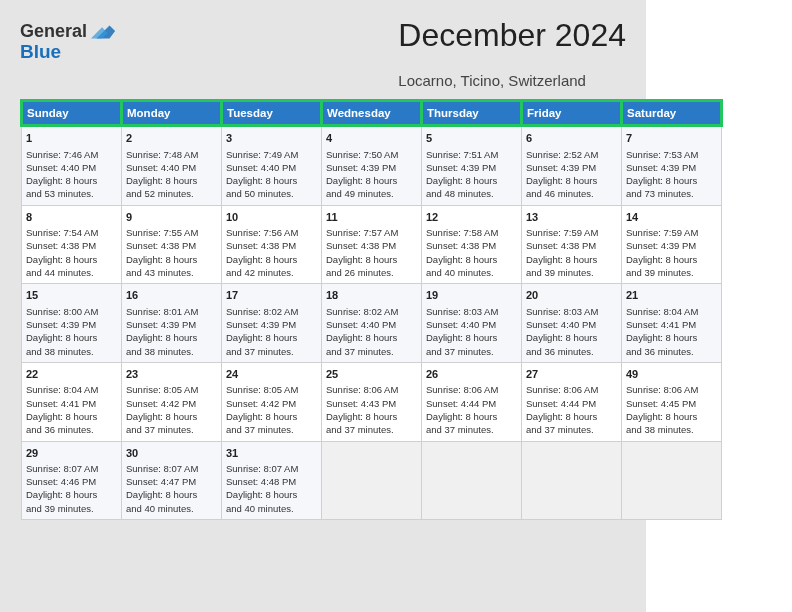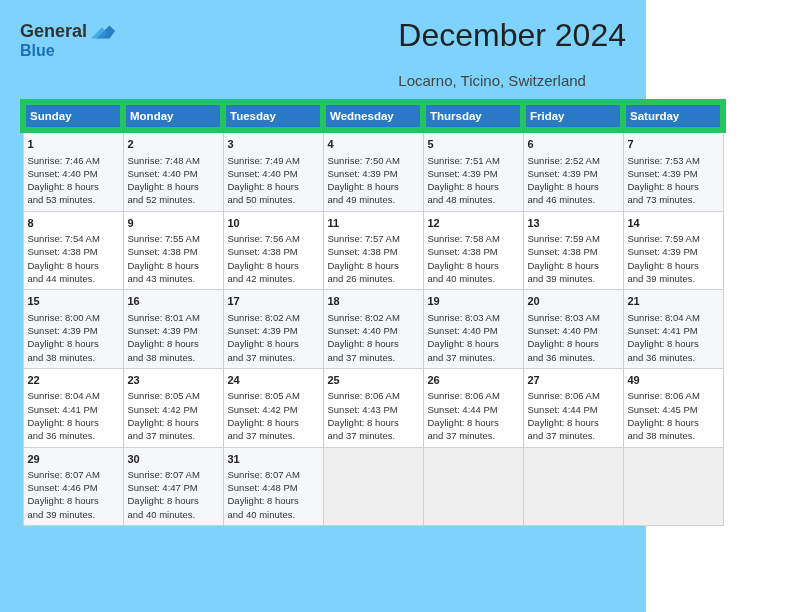"General" .page { background: #7dd3fc -> #e5e5e5 }
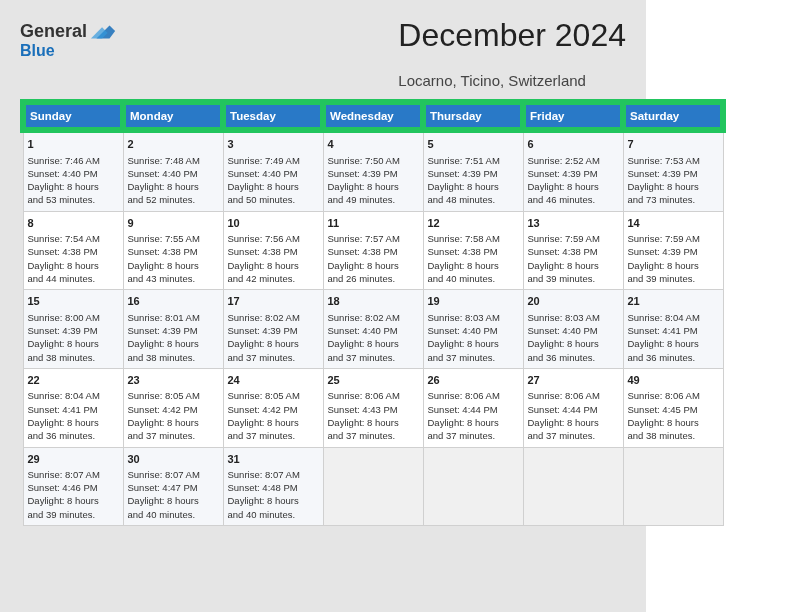"Blue" span.logo-text { font-size: 16px -> 19px }
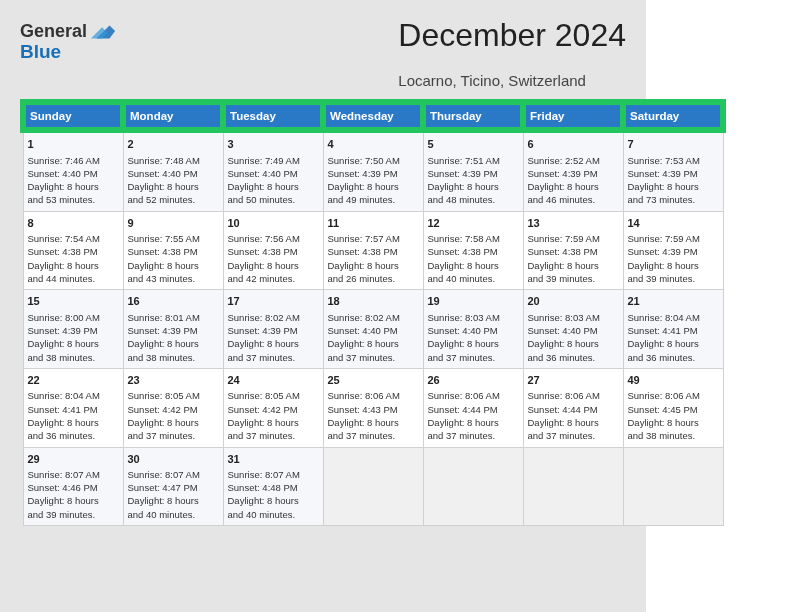"Sunday" .calendar-table thead tr th { border: 6px solid #22c55e -> 3px solid #22c55e }
